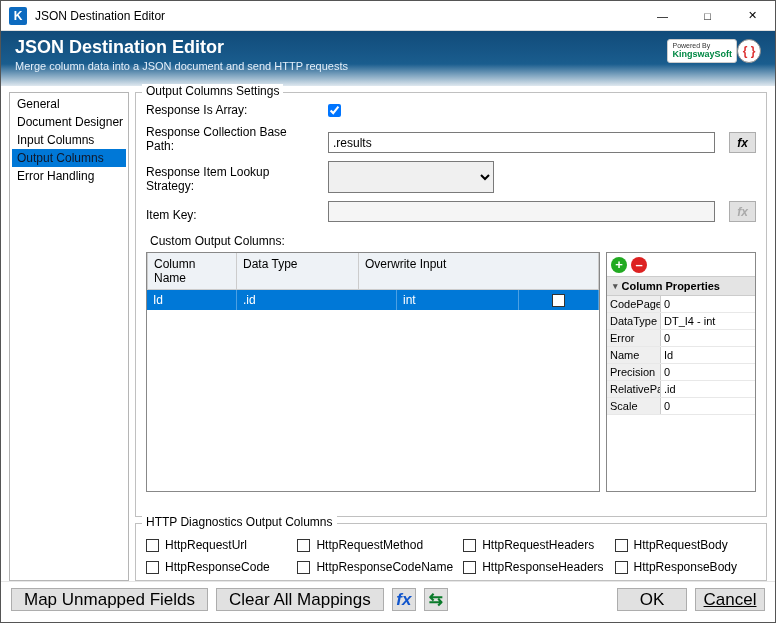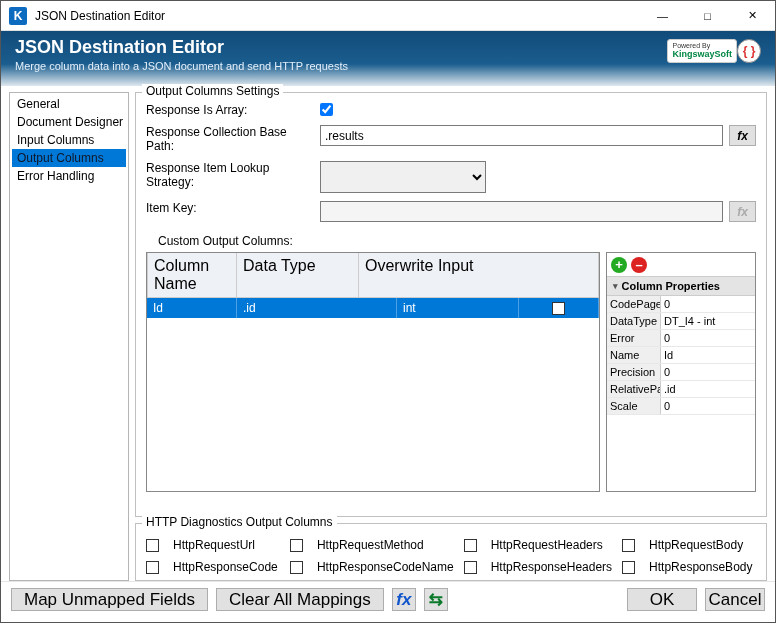"Response Is Array:" .formrow { align-items: flex-start -> flex-end; gap: 6px -> 14px }
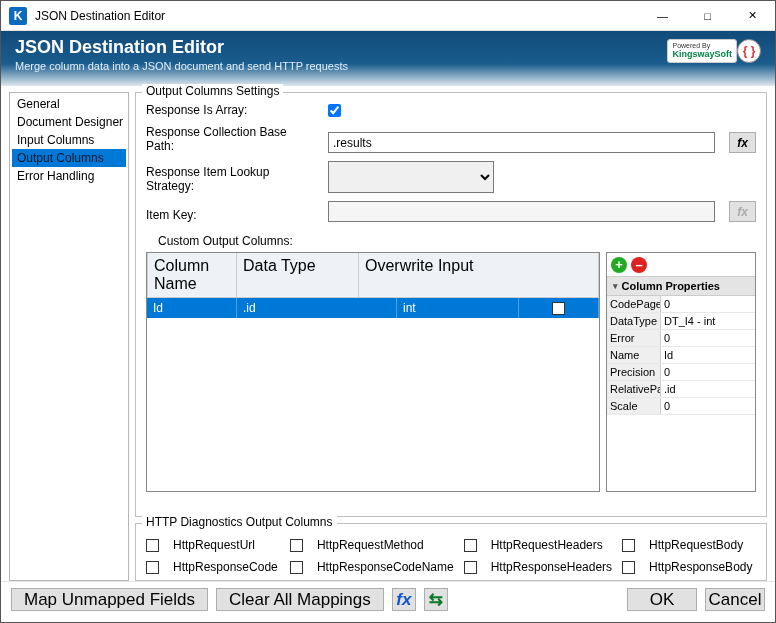"Custom Output Columns:" .section-label { margin: 4px 0 4px 12px -> 4px 0 4px 4px }
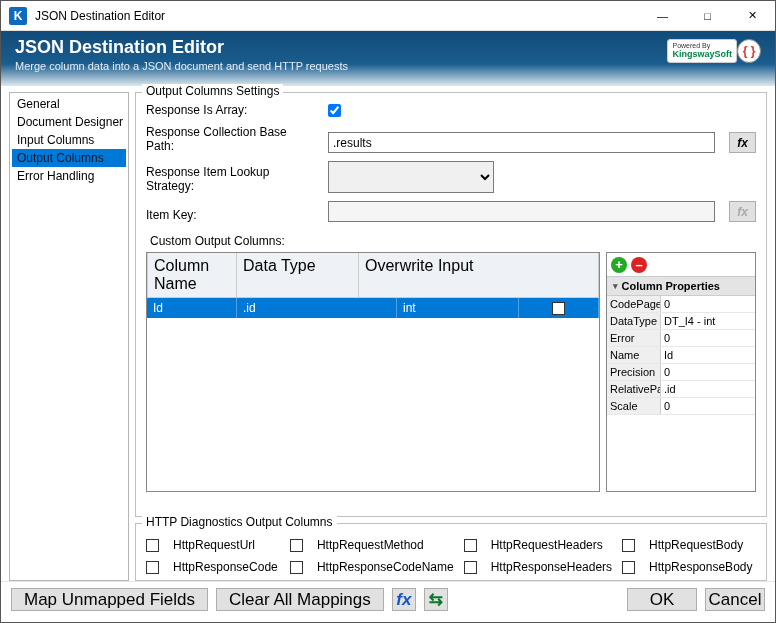"Column Name" .grid-header .gh { font-size: 16px -> 12px }
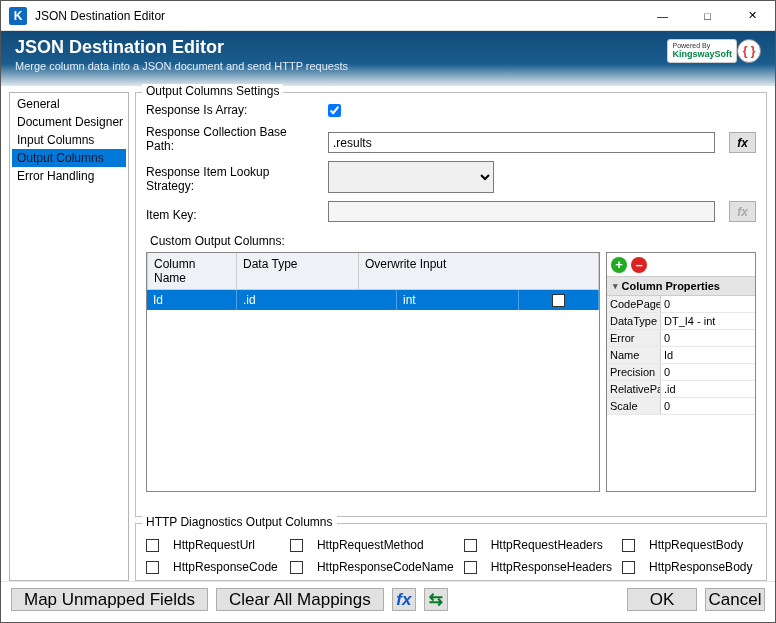"HttpRequestUrl" .diag-item { gap: 14px -> 6px }
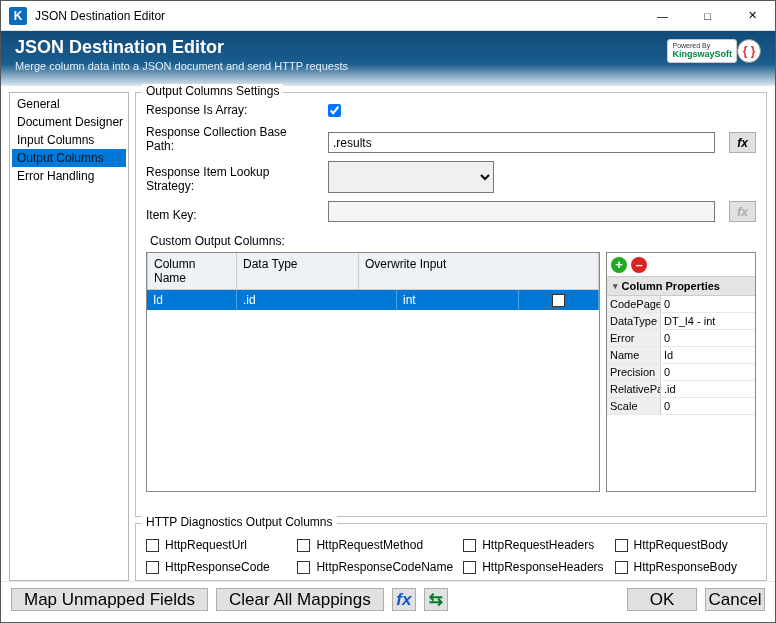"Cancel" button.btn { text-decoration: none -> underline; width: 60px -> 70px }
